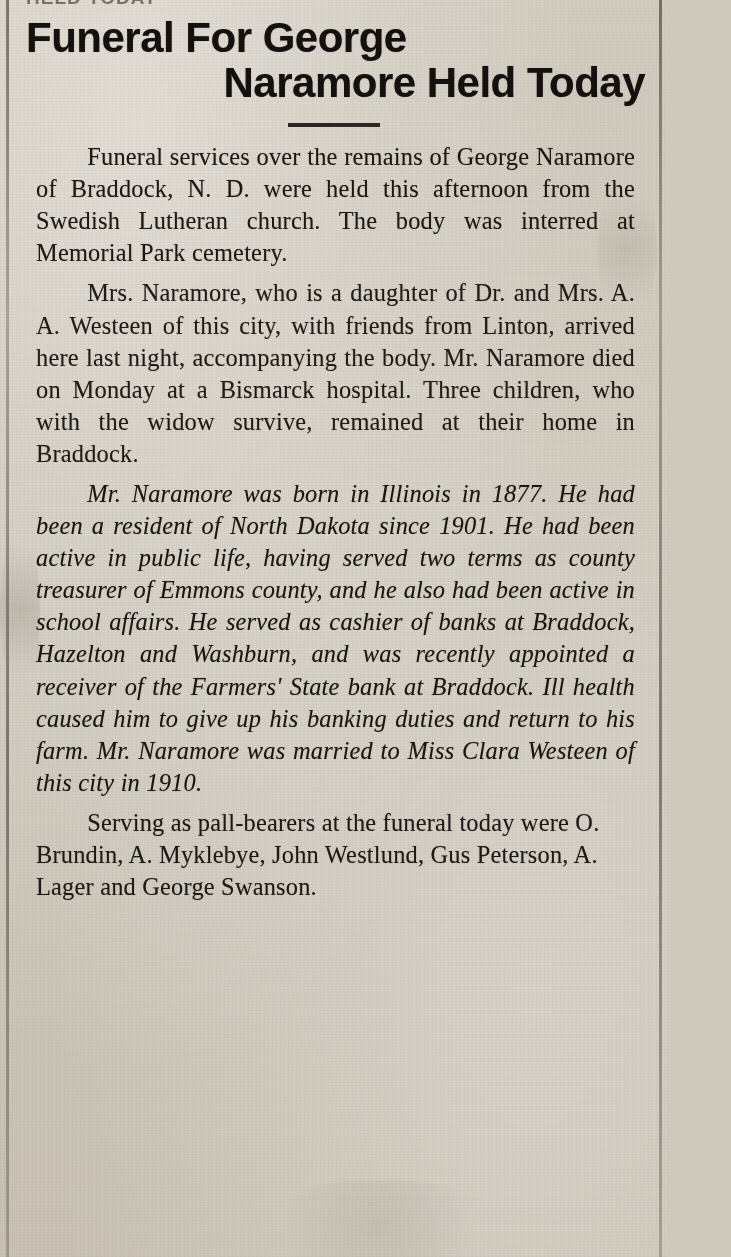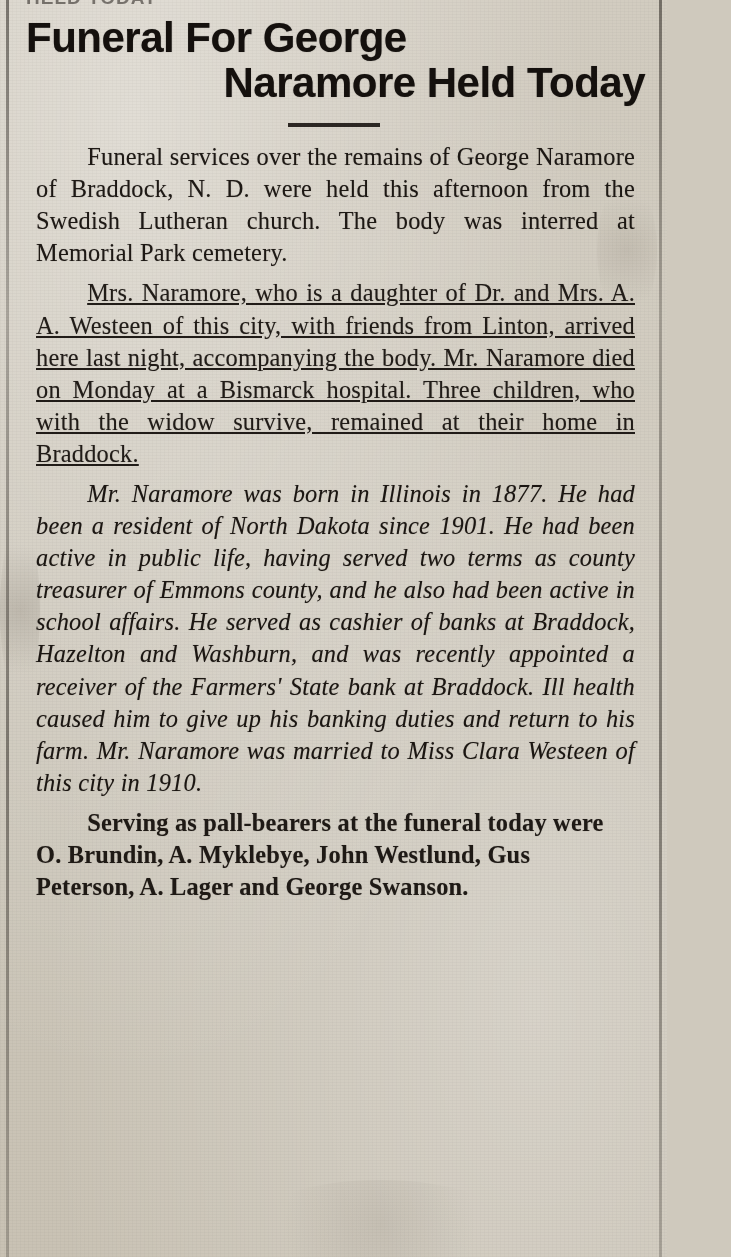"Mrs. Naramore, who is a" .p2 { text-decoration: underline -> none }
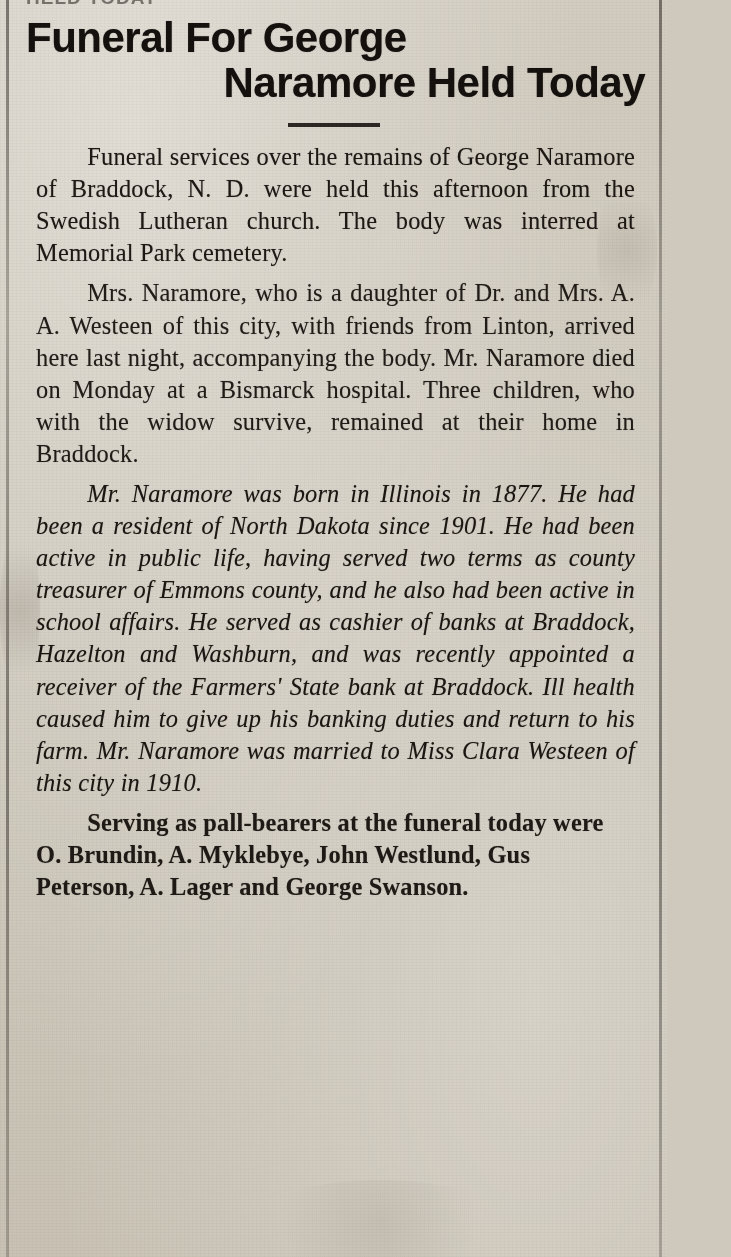"Serving as pall-bearers at the" .article p:last-child { font-weight: bold -> none }
